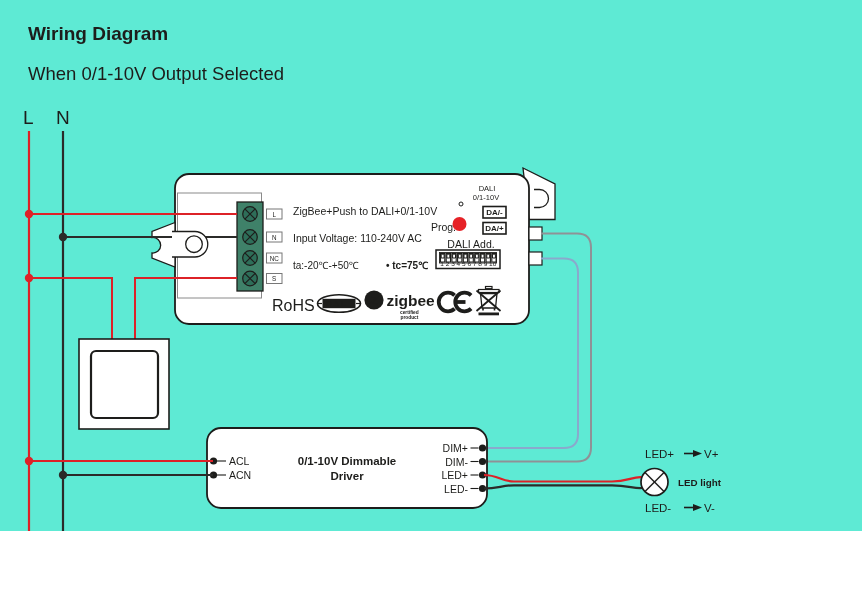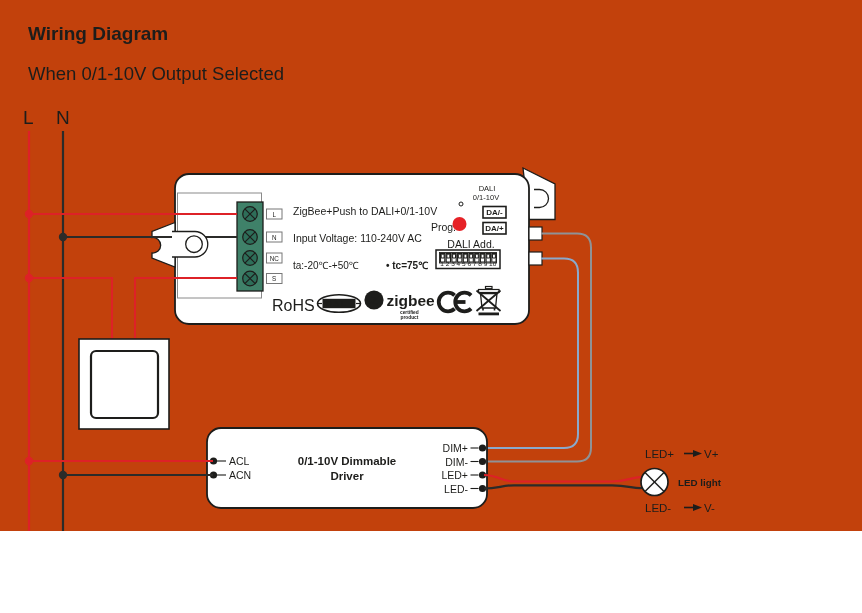"Wiring Diagram" .stage { background: #c2410c -> #5eead4 }
